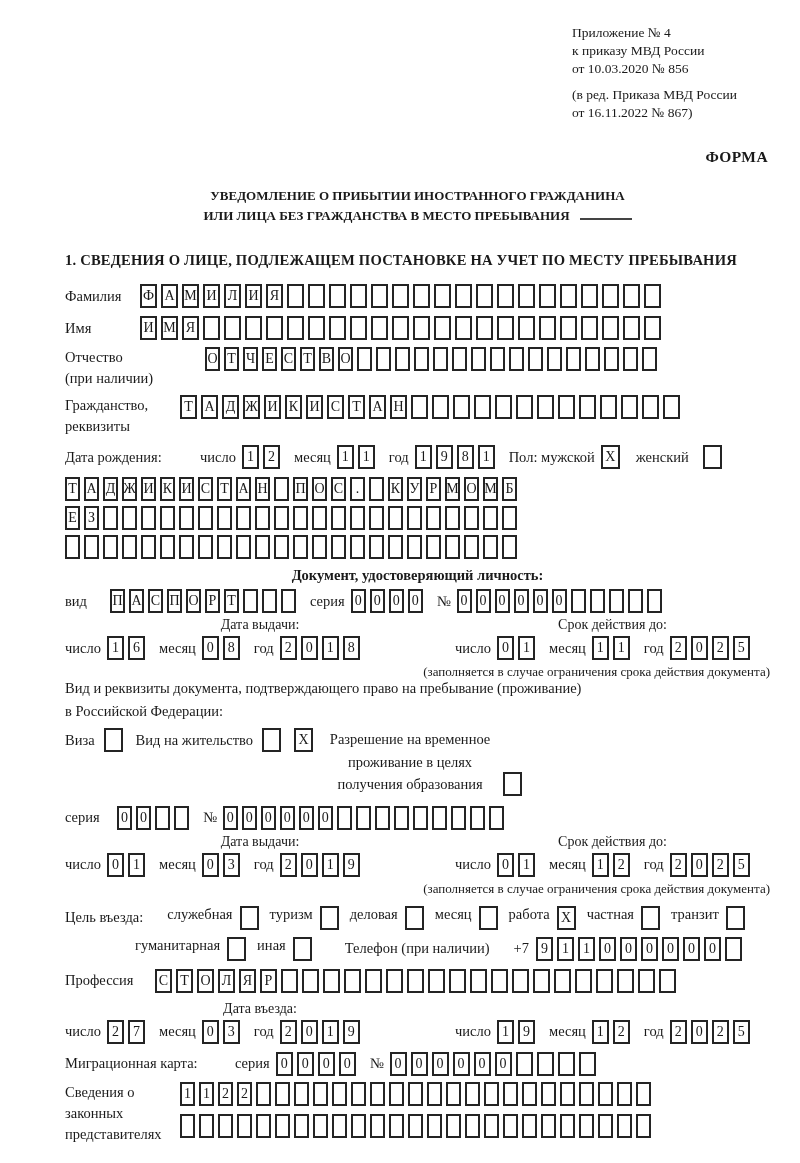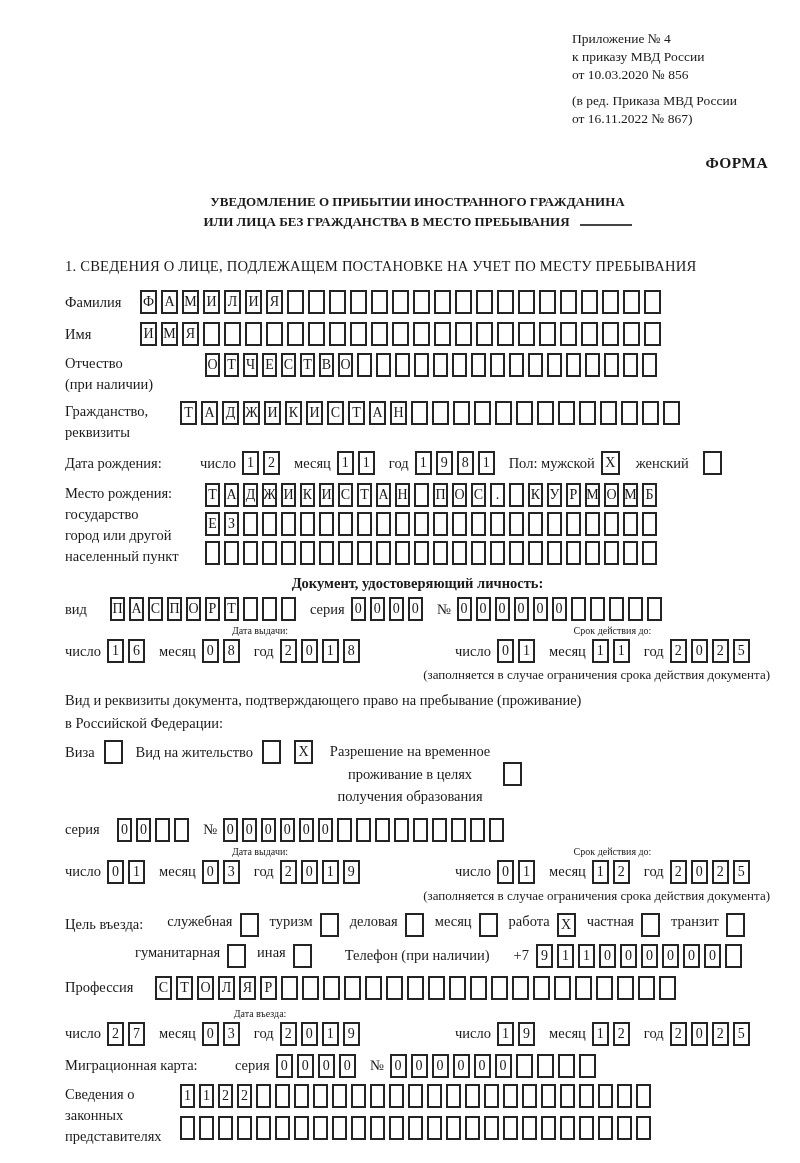"Приложение № 4" .page { padding: 30px 30px 0 65px -> 24px 30px 0 65px }
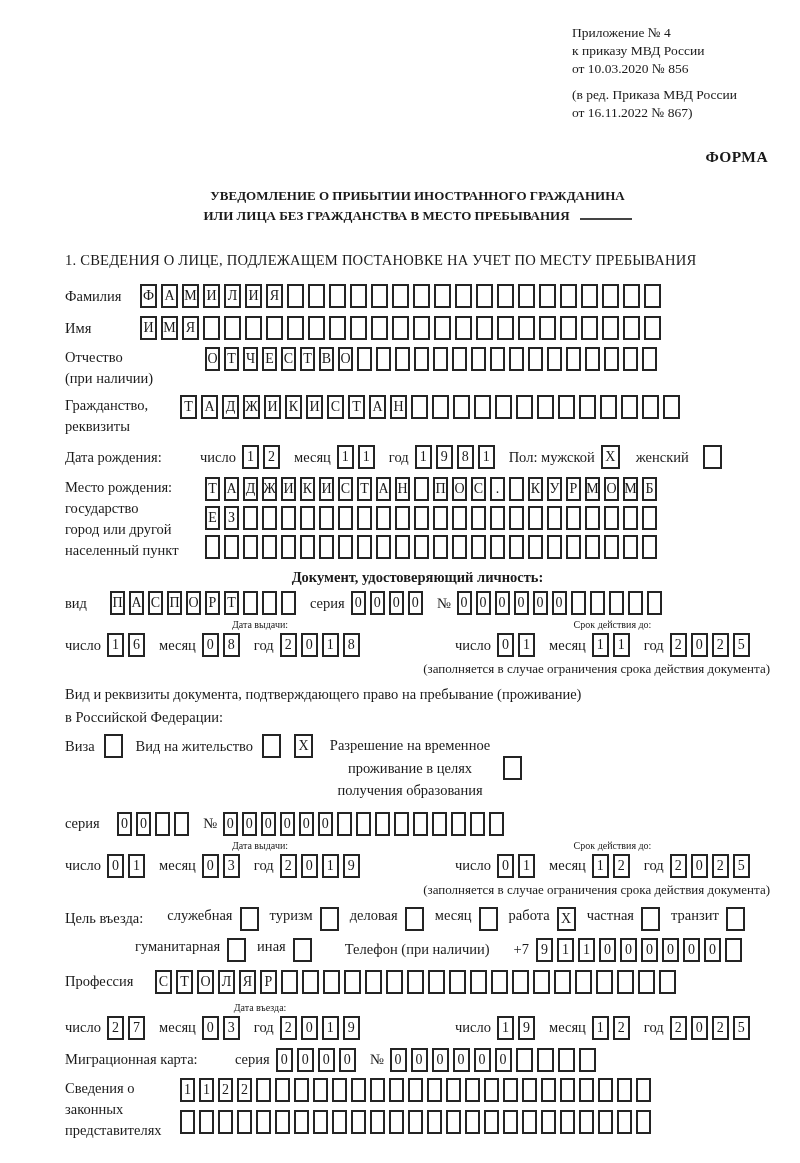"1. СВЕДЕНИЯ О ЛИЦЕ, ПОДЛЕЖАЩЕМ" .h1 { font-weight: normal -> bold }
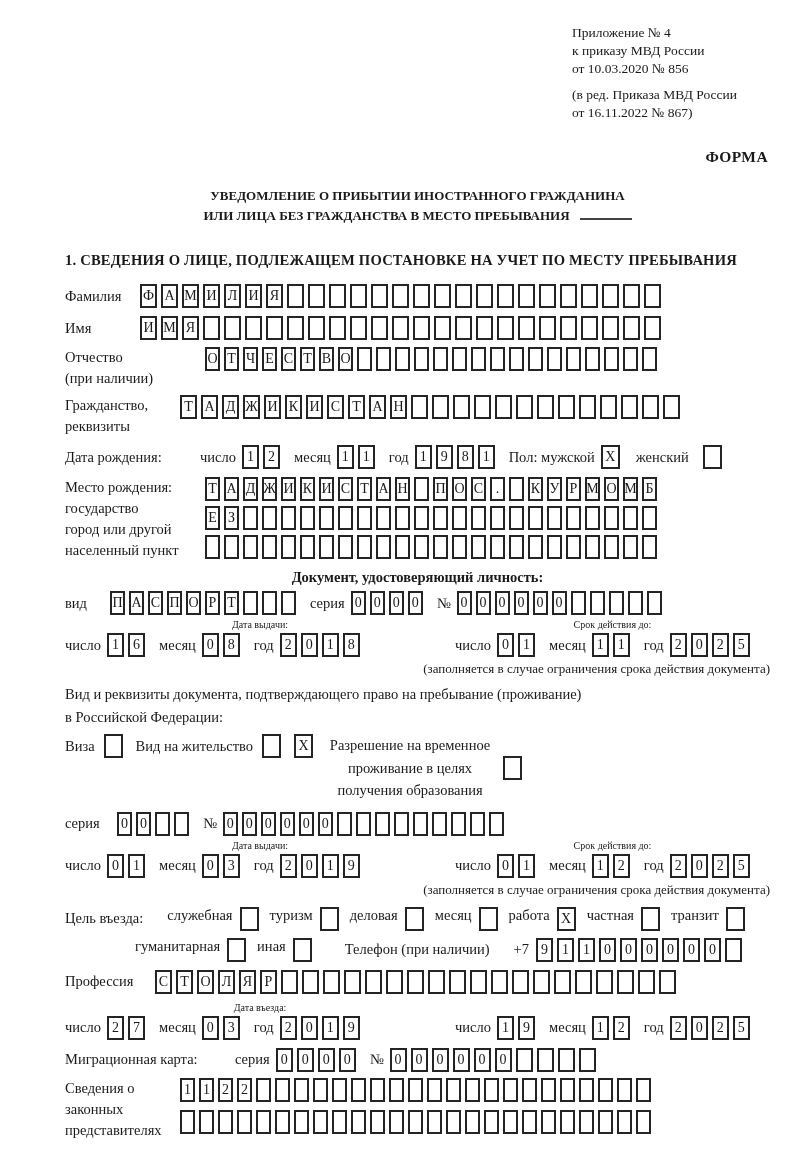"Место рождения:" span.lbl { html: <span> <div>Место рождения:</div> <div>государство</div> <div>город или другой</div> <div>населенный пункт</div> </span> -> none }
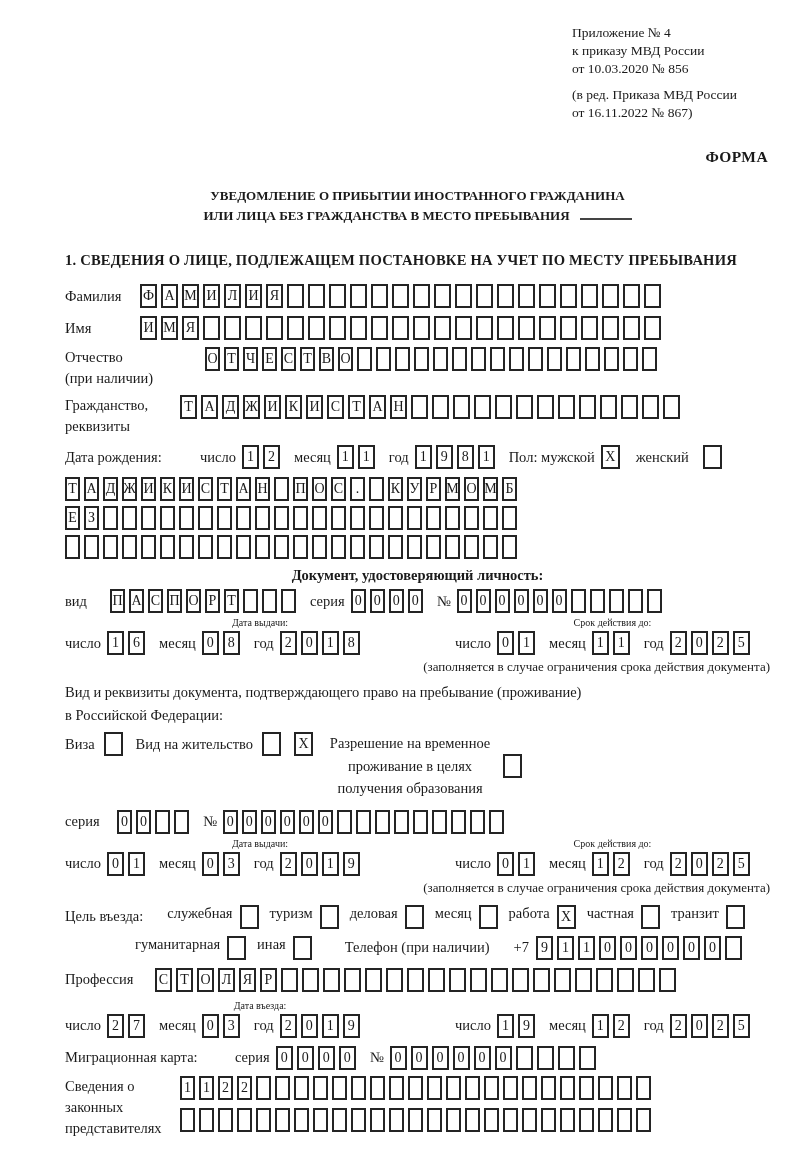"Дата выдачи:" .dg-head { font-size: 10px -> 14px }
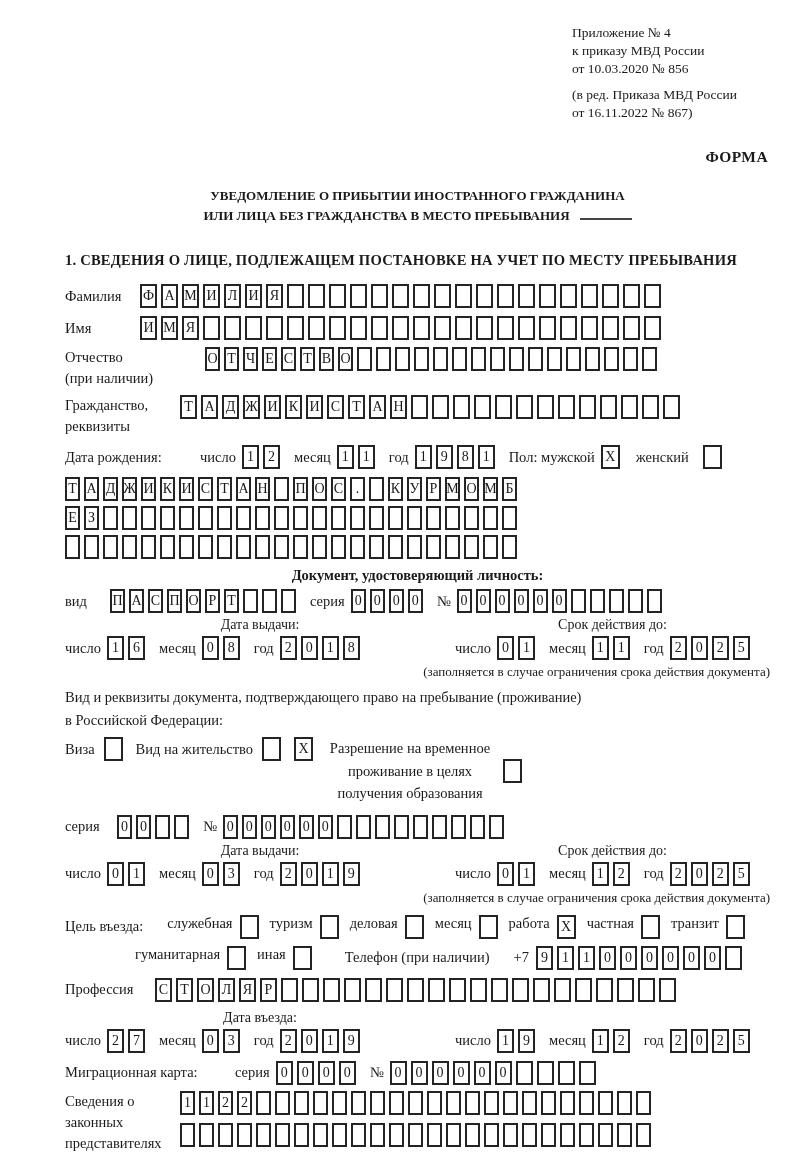"Вид и реквизиты документа," .stay-line { margin-top: 9px -> none }
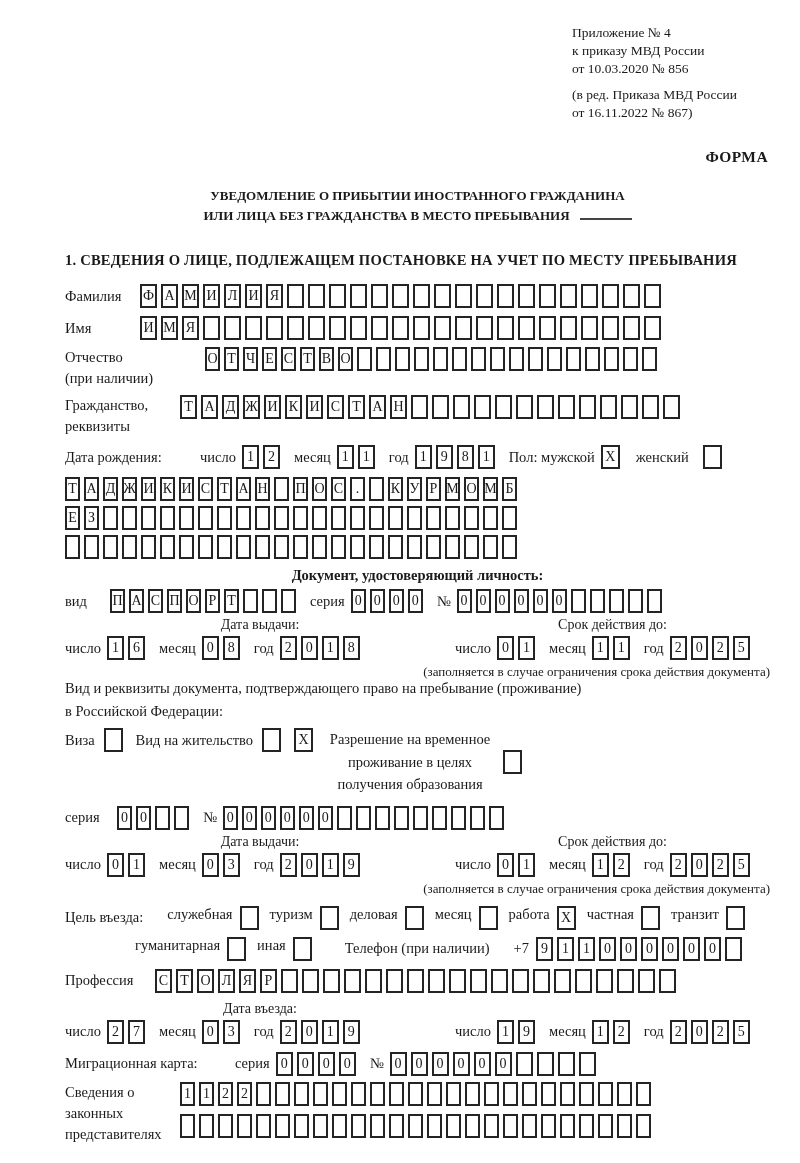"Виза" .p-opt { align-items: center -> flex-end }
